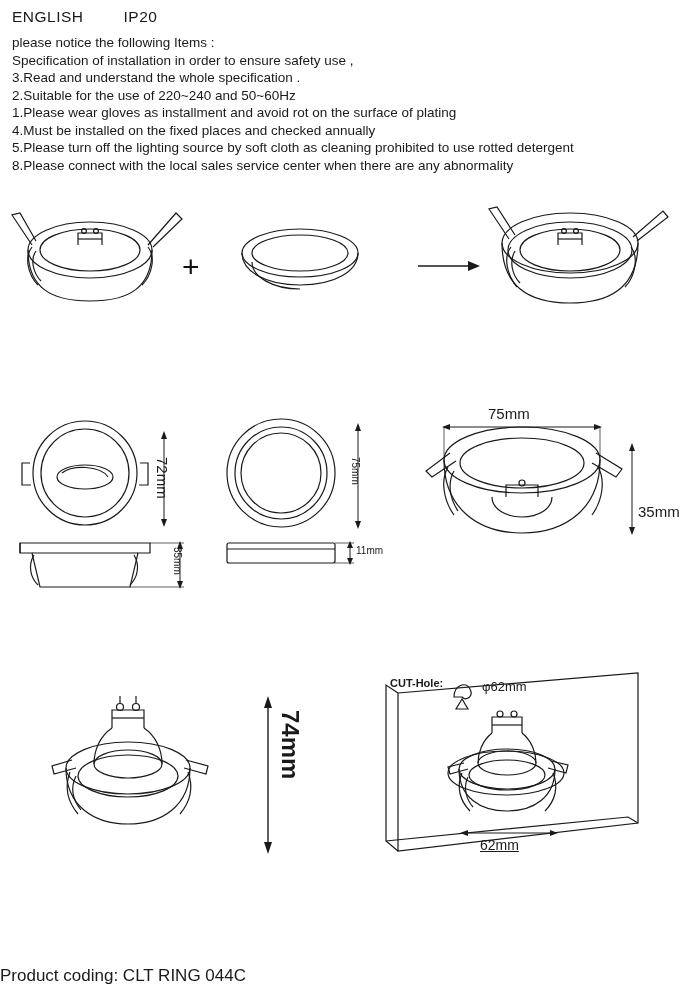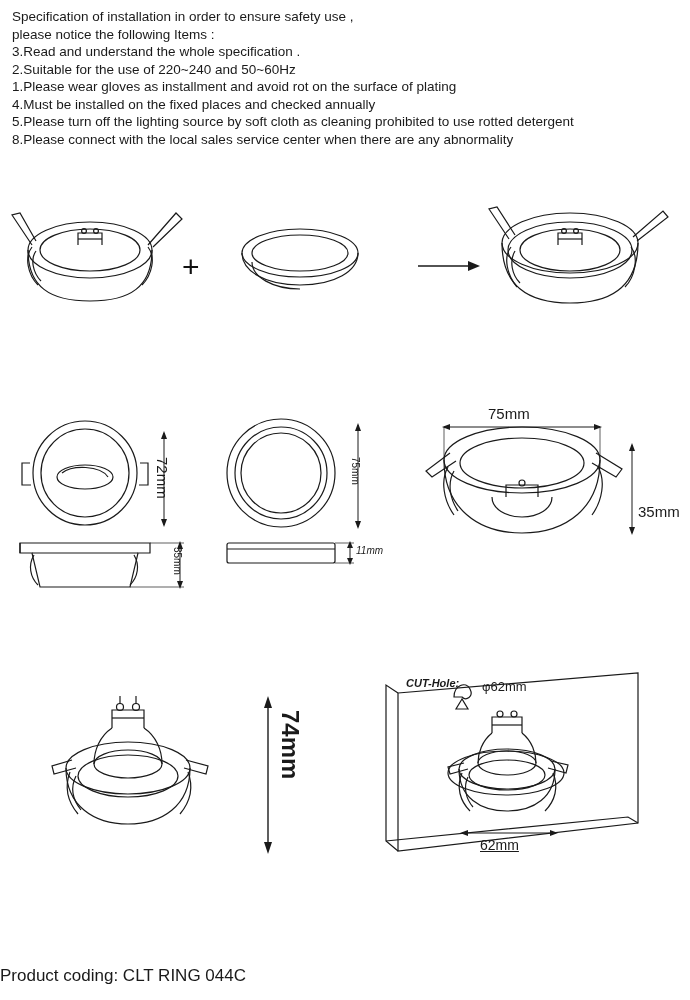"ENGLISH" div.header-row { html: none -> <div> <span>ENGLISH</span> <span>IP20</span> </div> }
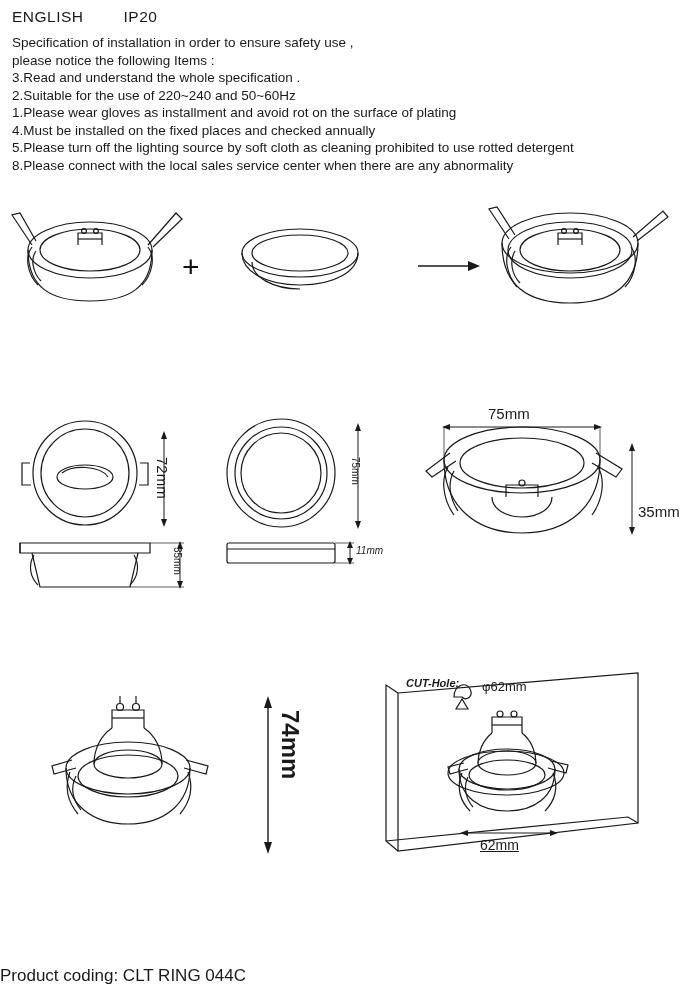"Specification of installation in order" div.spec-line { order: before "please notice the following Items" -> after "please notice the following Items" }
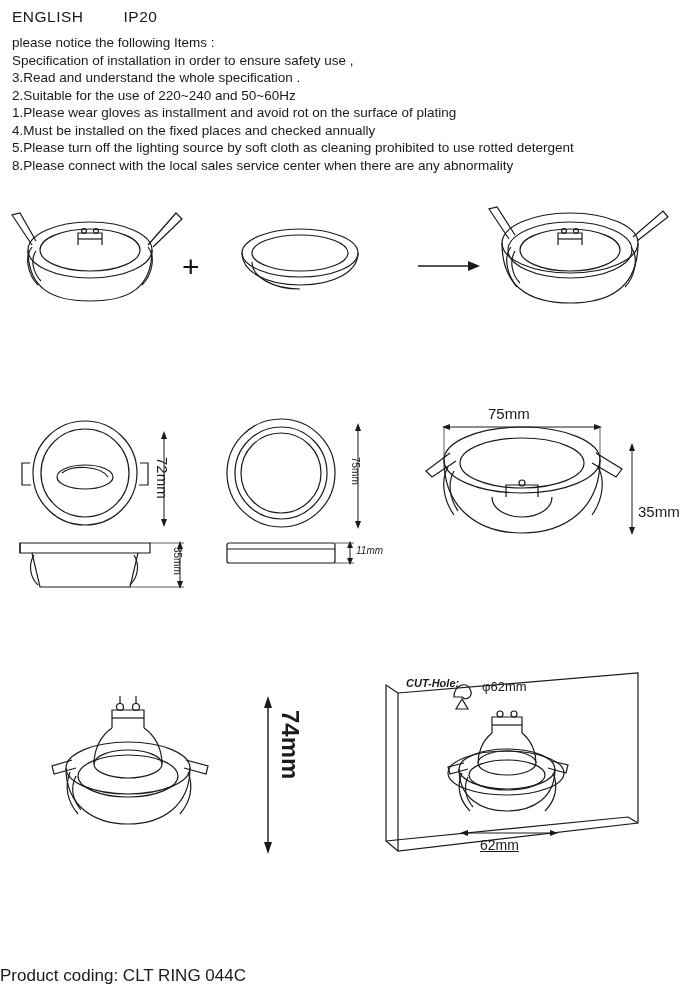"11mm" div.dim-label { font-style: italic -> none }
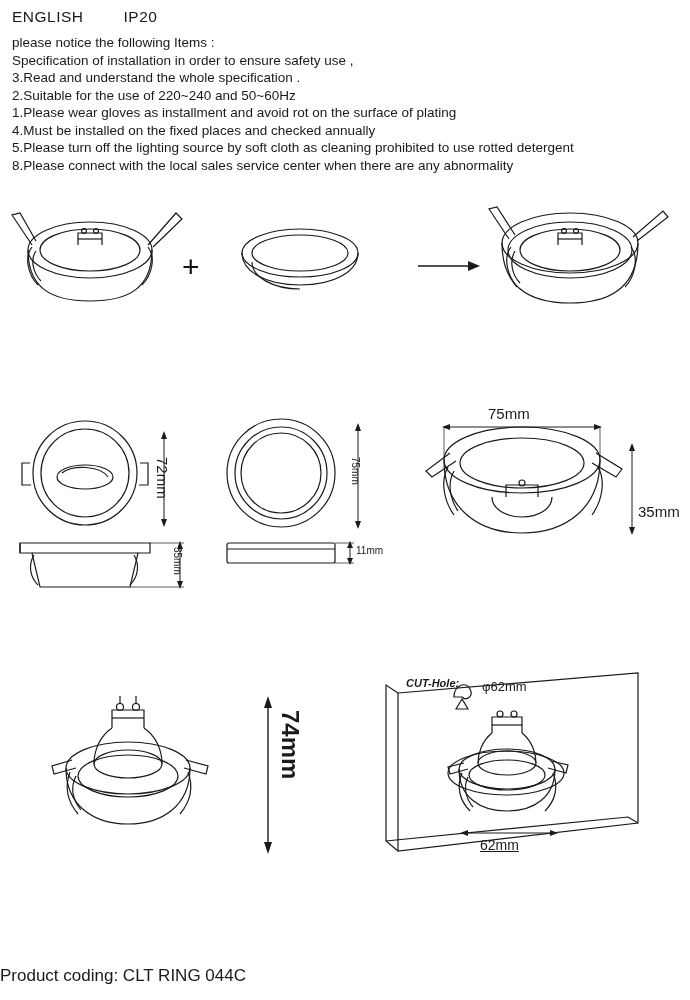"CUT-Hole:" div.cut-hole { font-style: italic -> none; left: 36px -> 20px }
